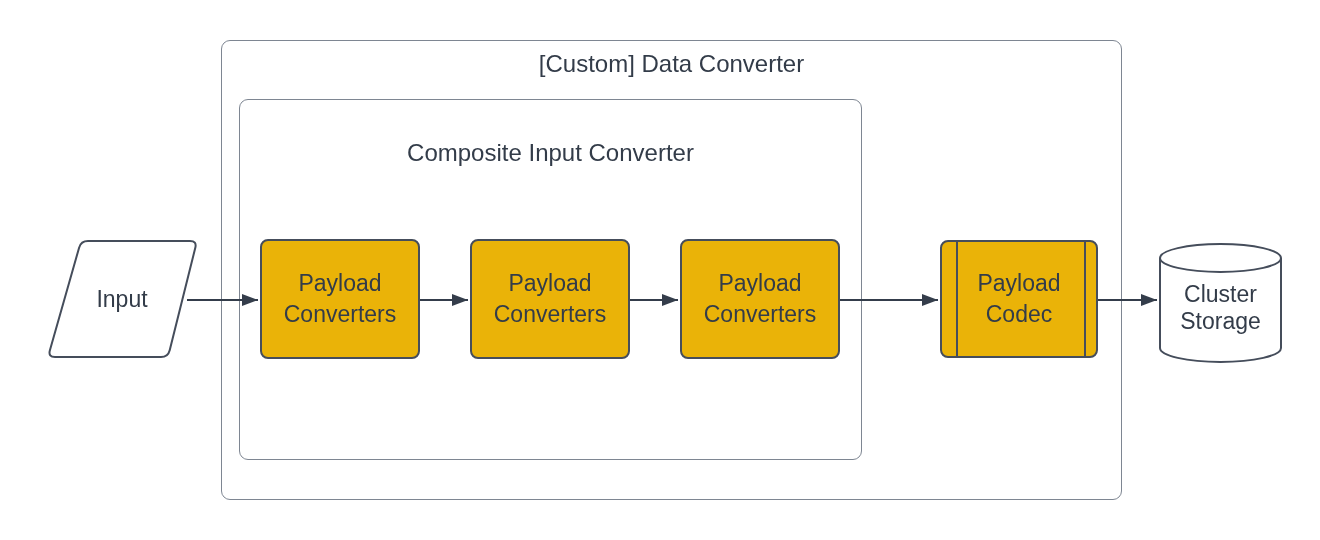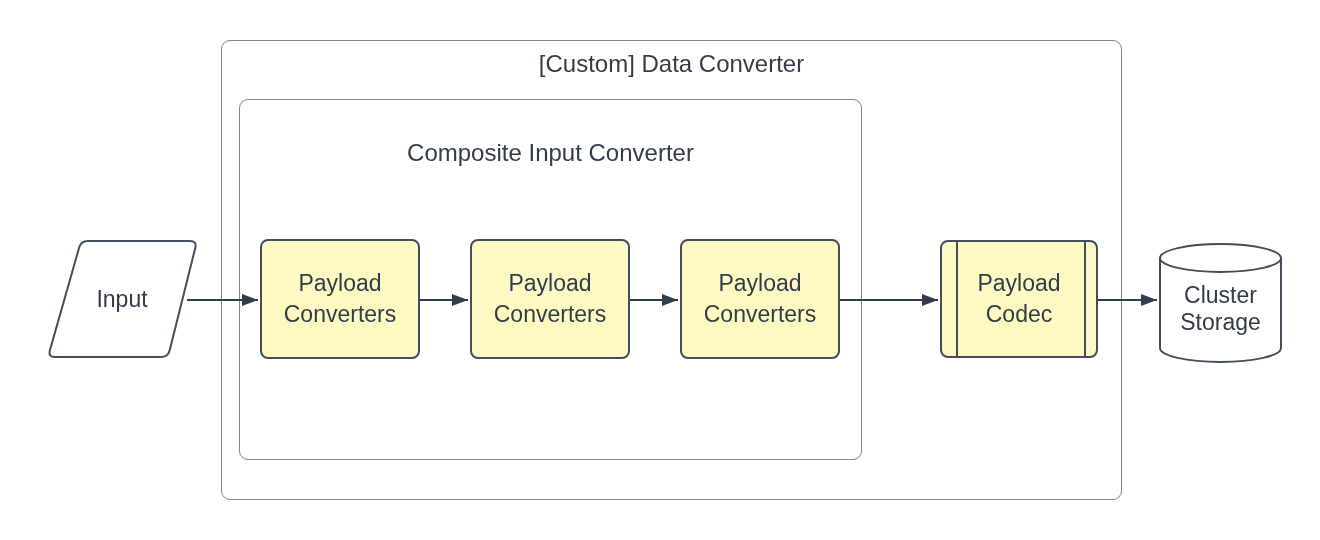"Payload" .node-box { background: #fef9c3 -> #eab308 }
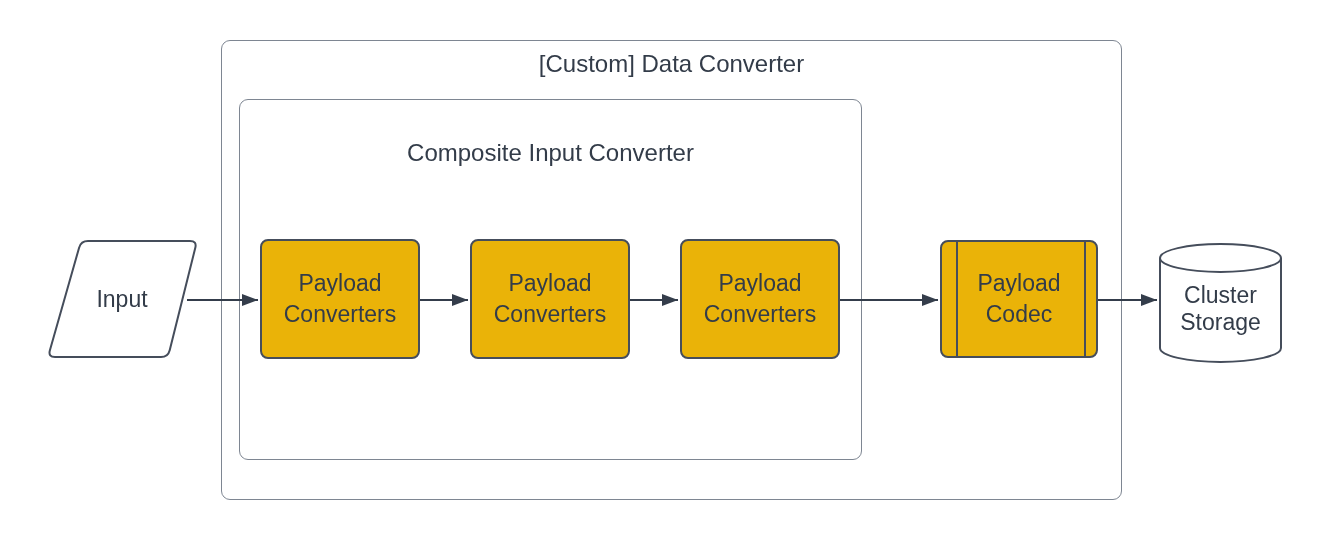"Cluster" div.shape-label-layer { align-items: flex-end -> none; top: 244px -> 262px }
